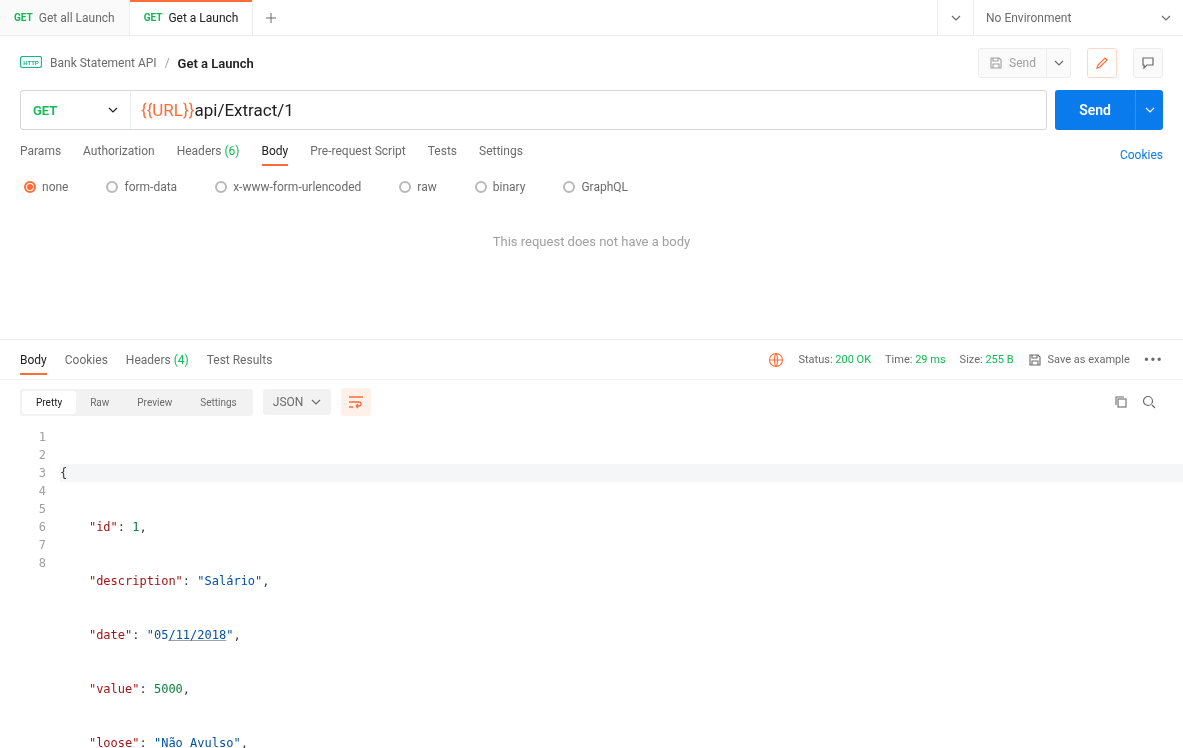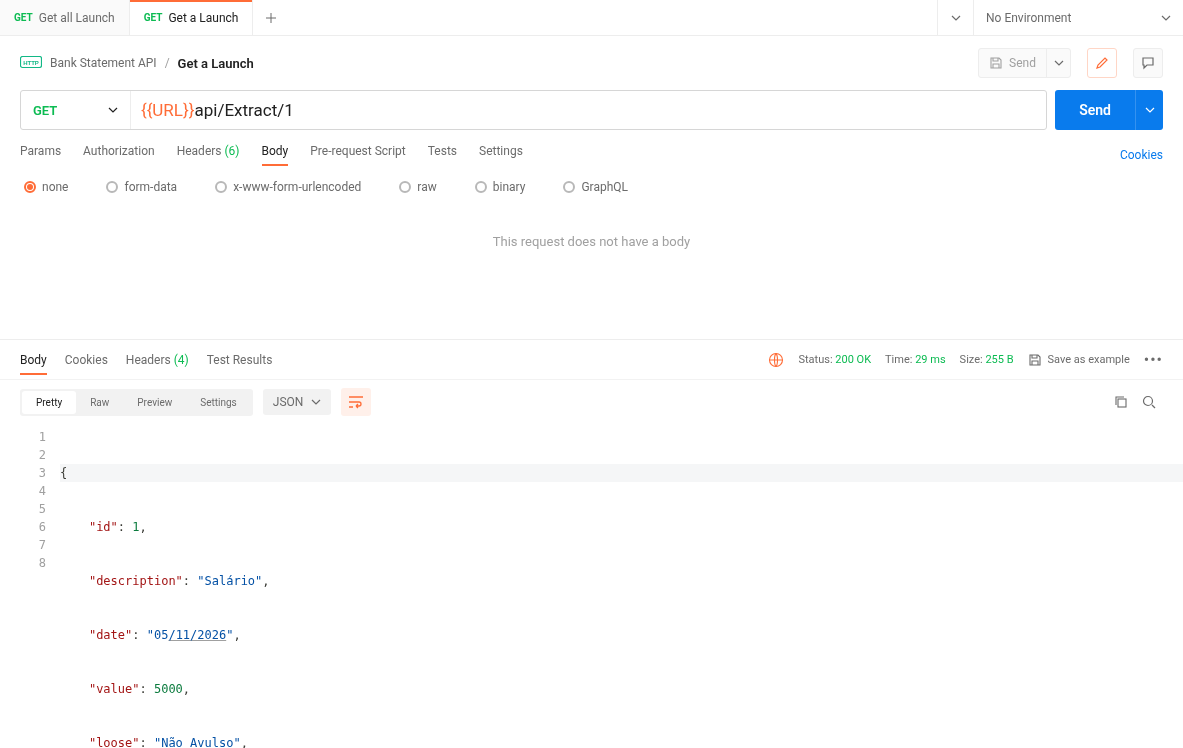"/11/2026" span.tok-s { text: /11/2026 -> /11/2018 }
